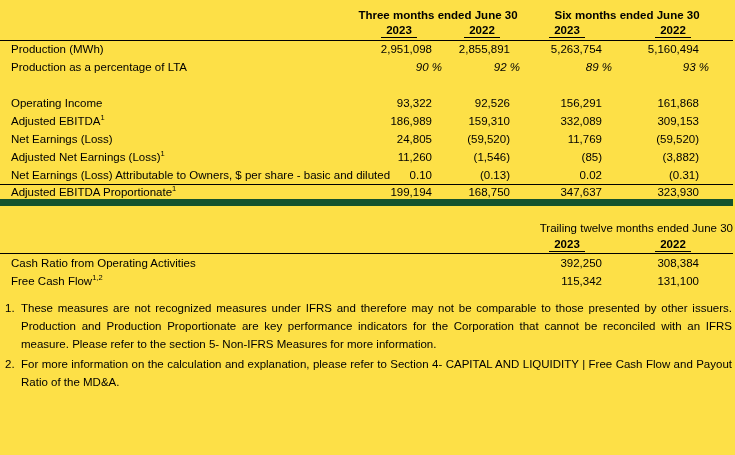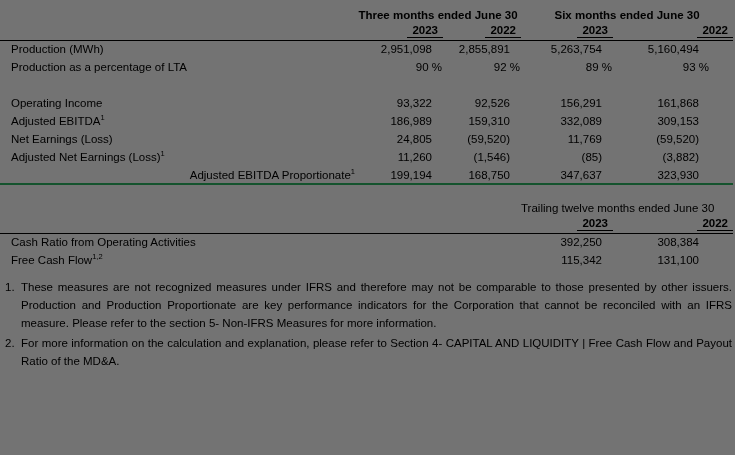"Three months ended June 30" .page { background: #737373 -> #fde047 }
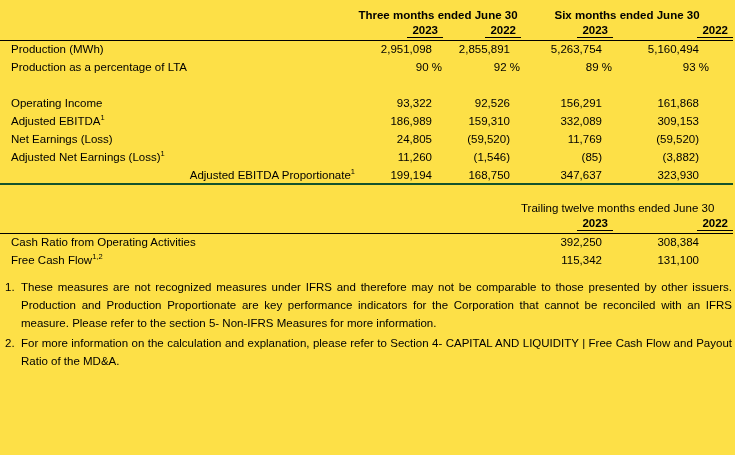"2023" .yr-cell { text-align: right -> center }
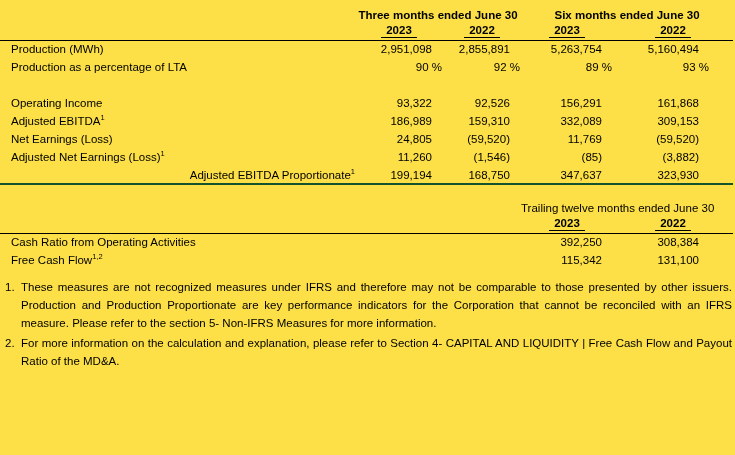"90 %" td.num.pct { font-style: none -> italic }
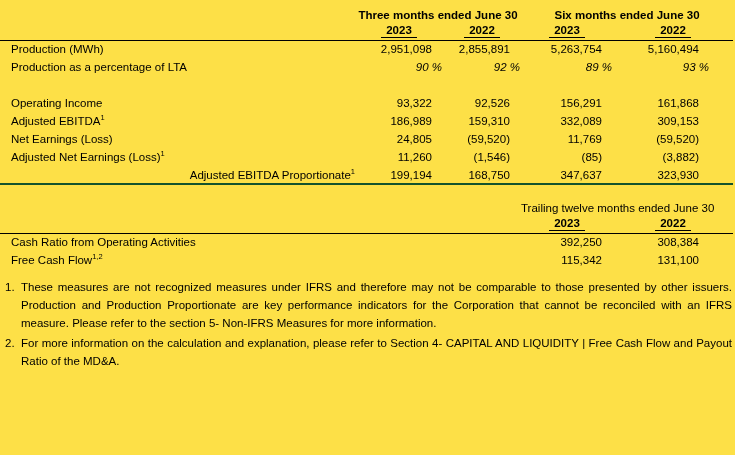"Net Earnings (Loss) Attributable to" tr.rule-below { html: none -> <tr> <td><span>Net Earnings (Loss) Attributable to Owners, $ per share - basic and diluted</span><sup></sup></td> <td>0.10</td> <td>(0.13)</td> <td>0.02</td> <td>(0.31)</td> </tr> }
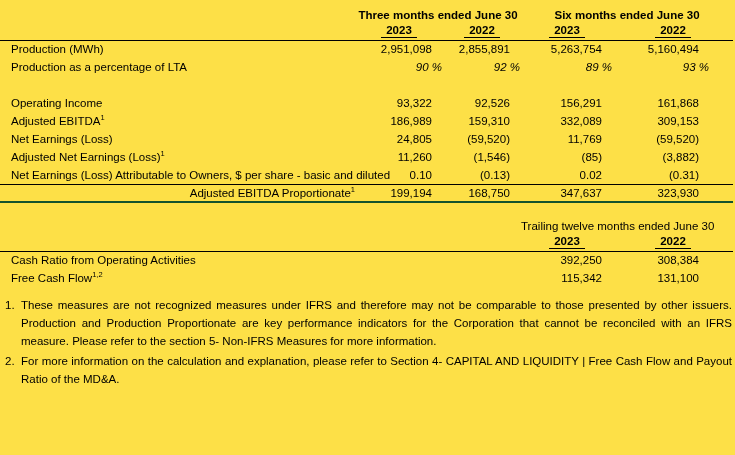"Adjusted EBITDA Proportionate1" tr.table-end td { border-bottom: 2px solid #14532d -> 7px solid #14532d; text-align: right -> none }
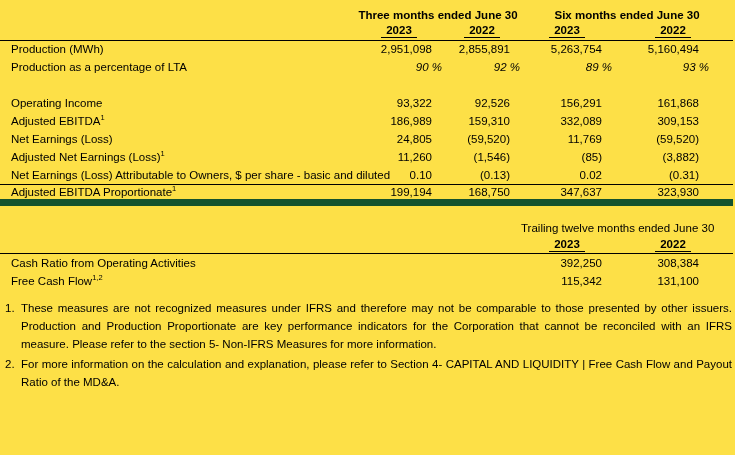"Trailing twelve months ended June" .grp-regular { text-align: left -> right }
